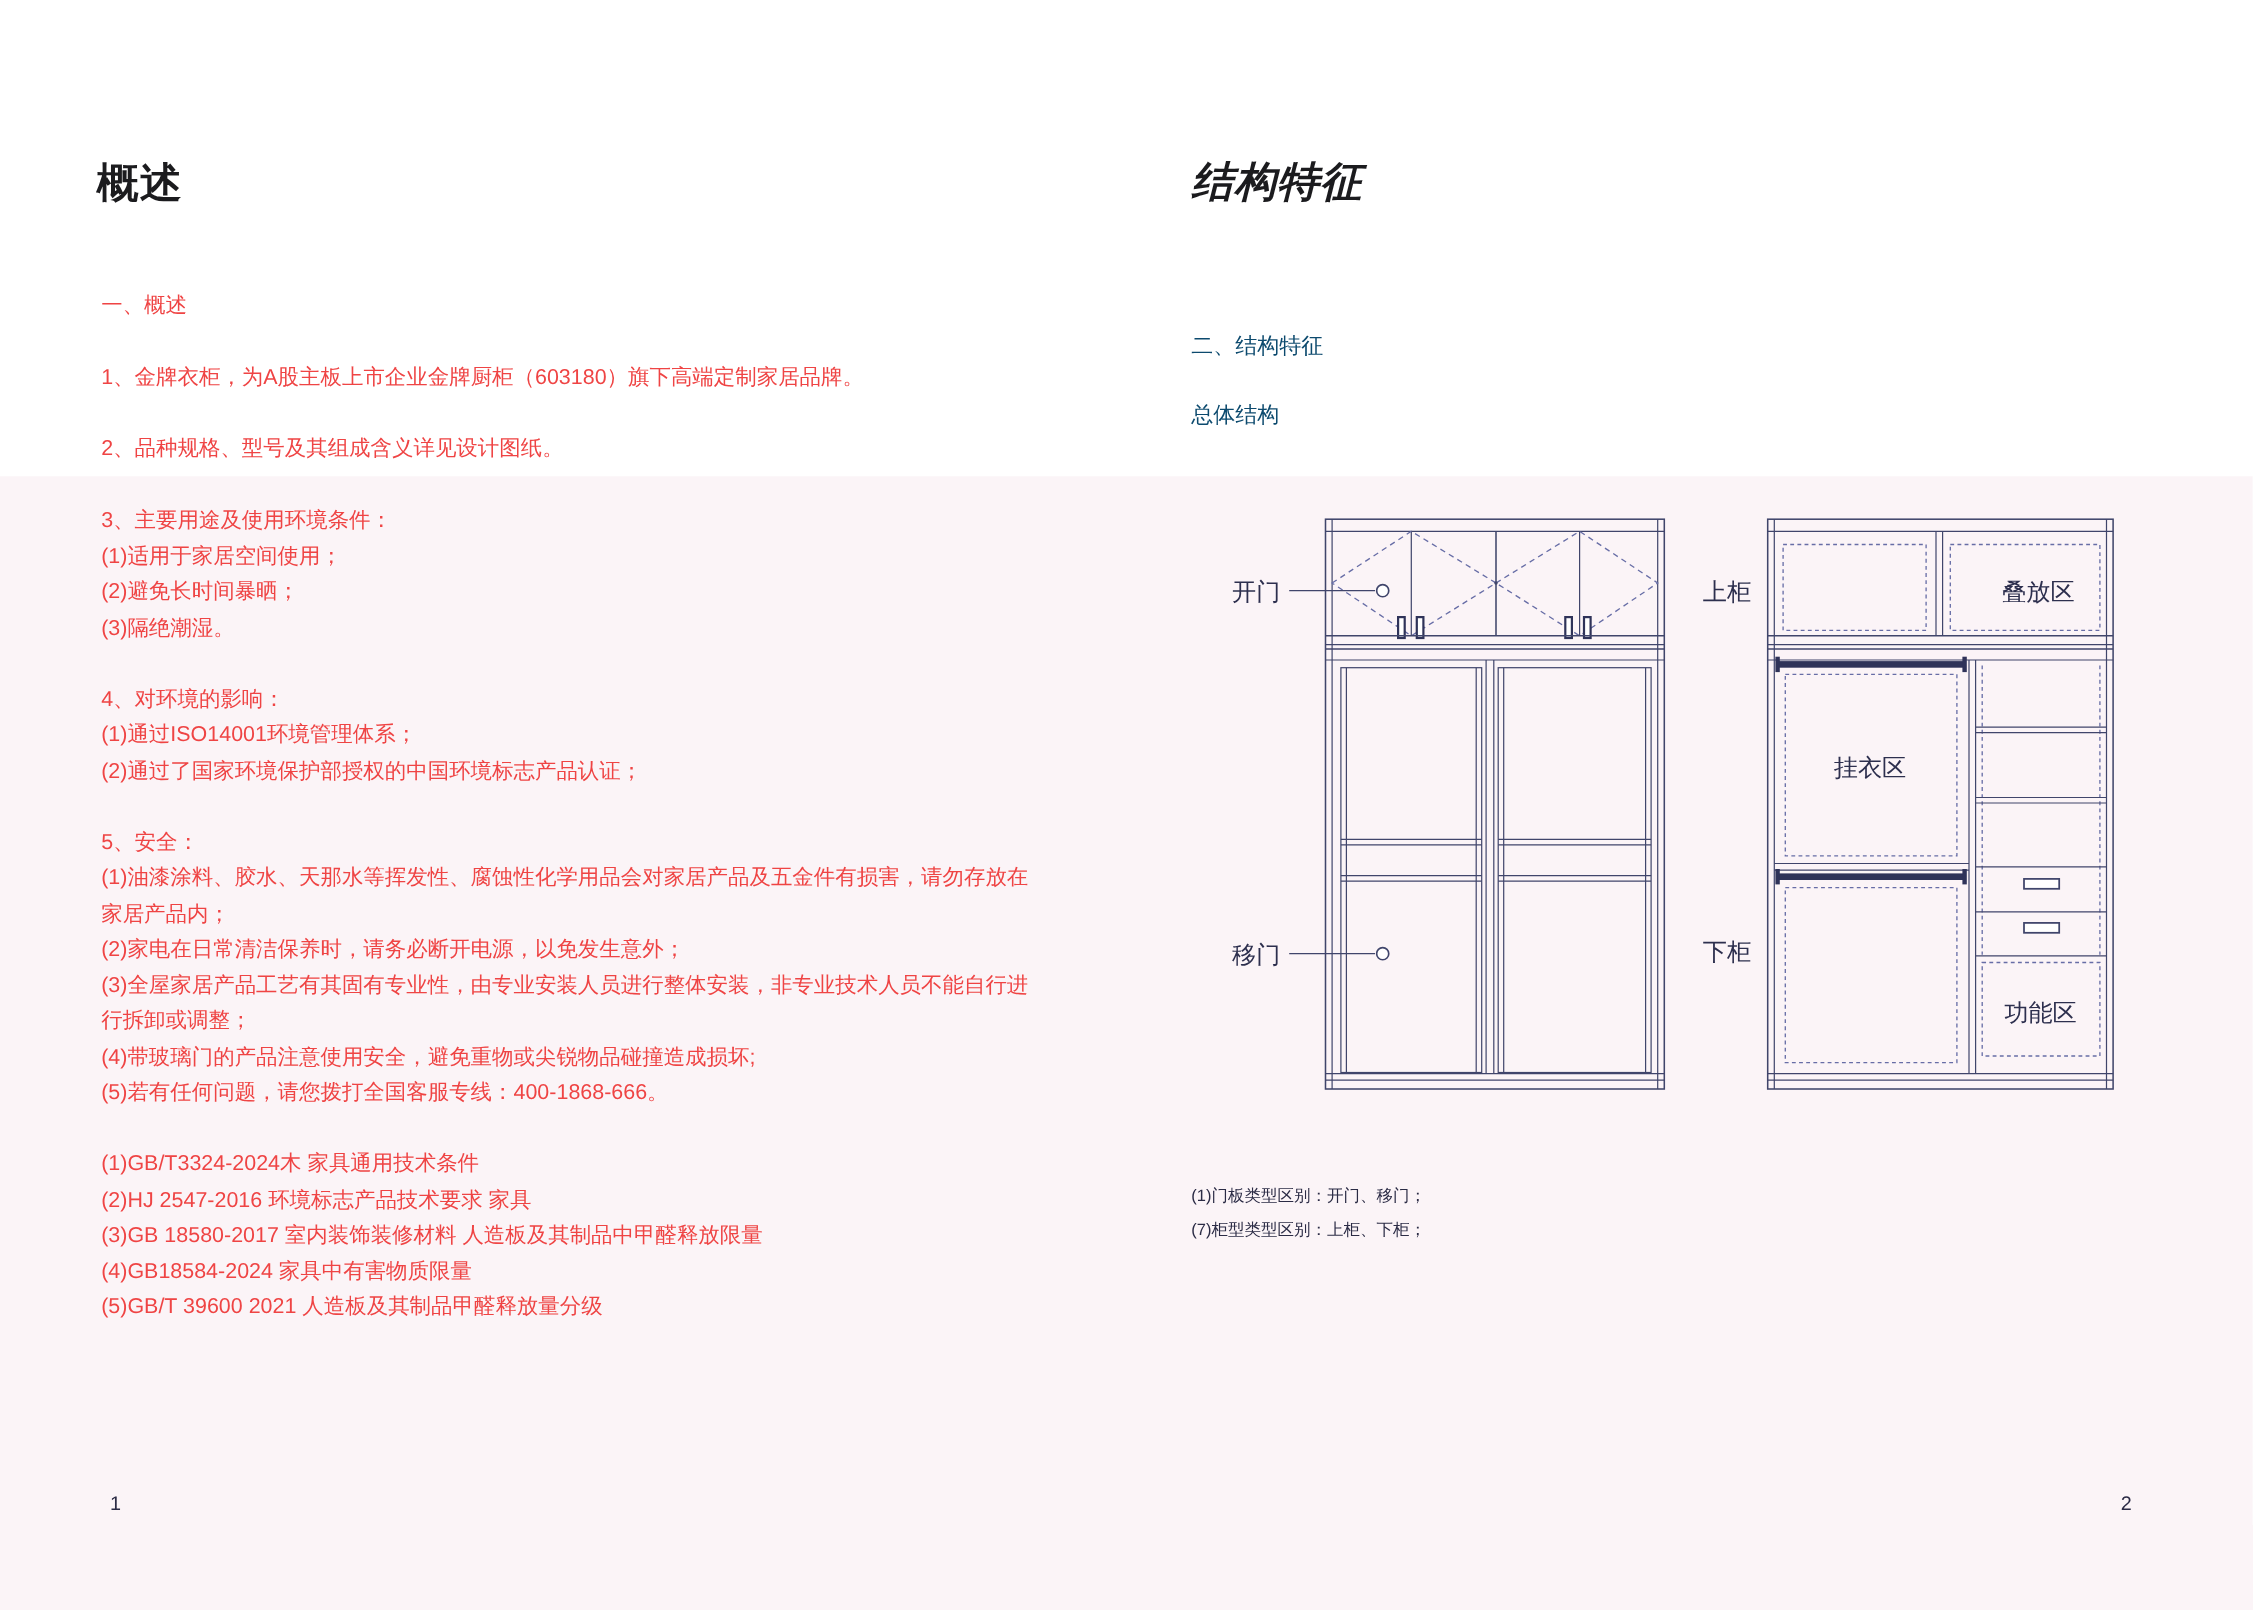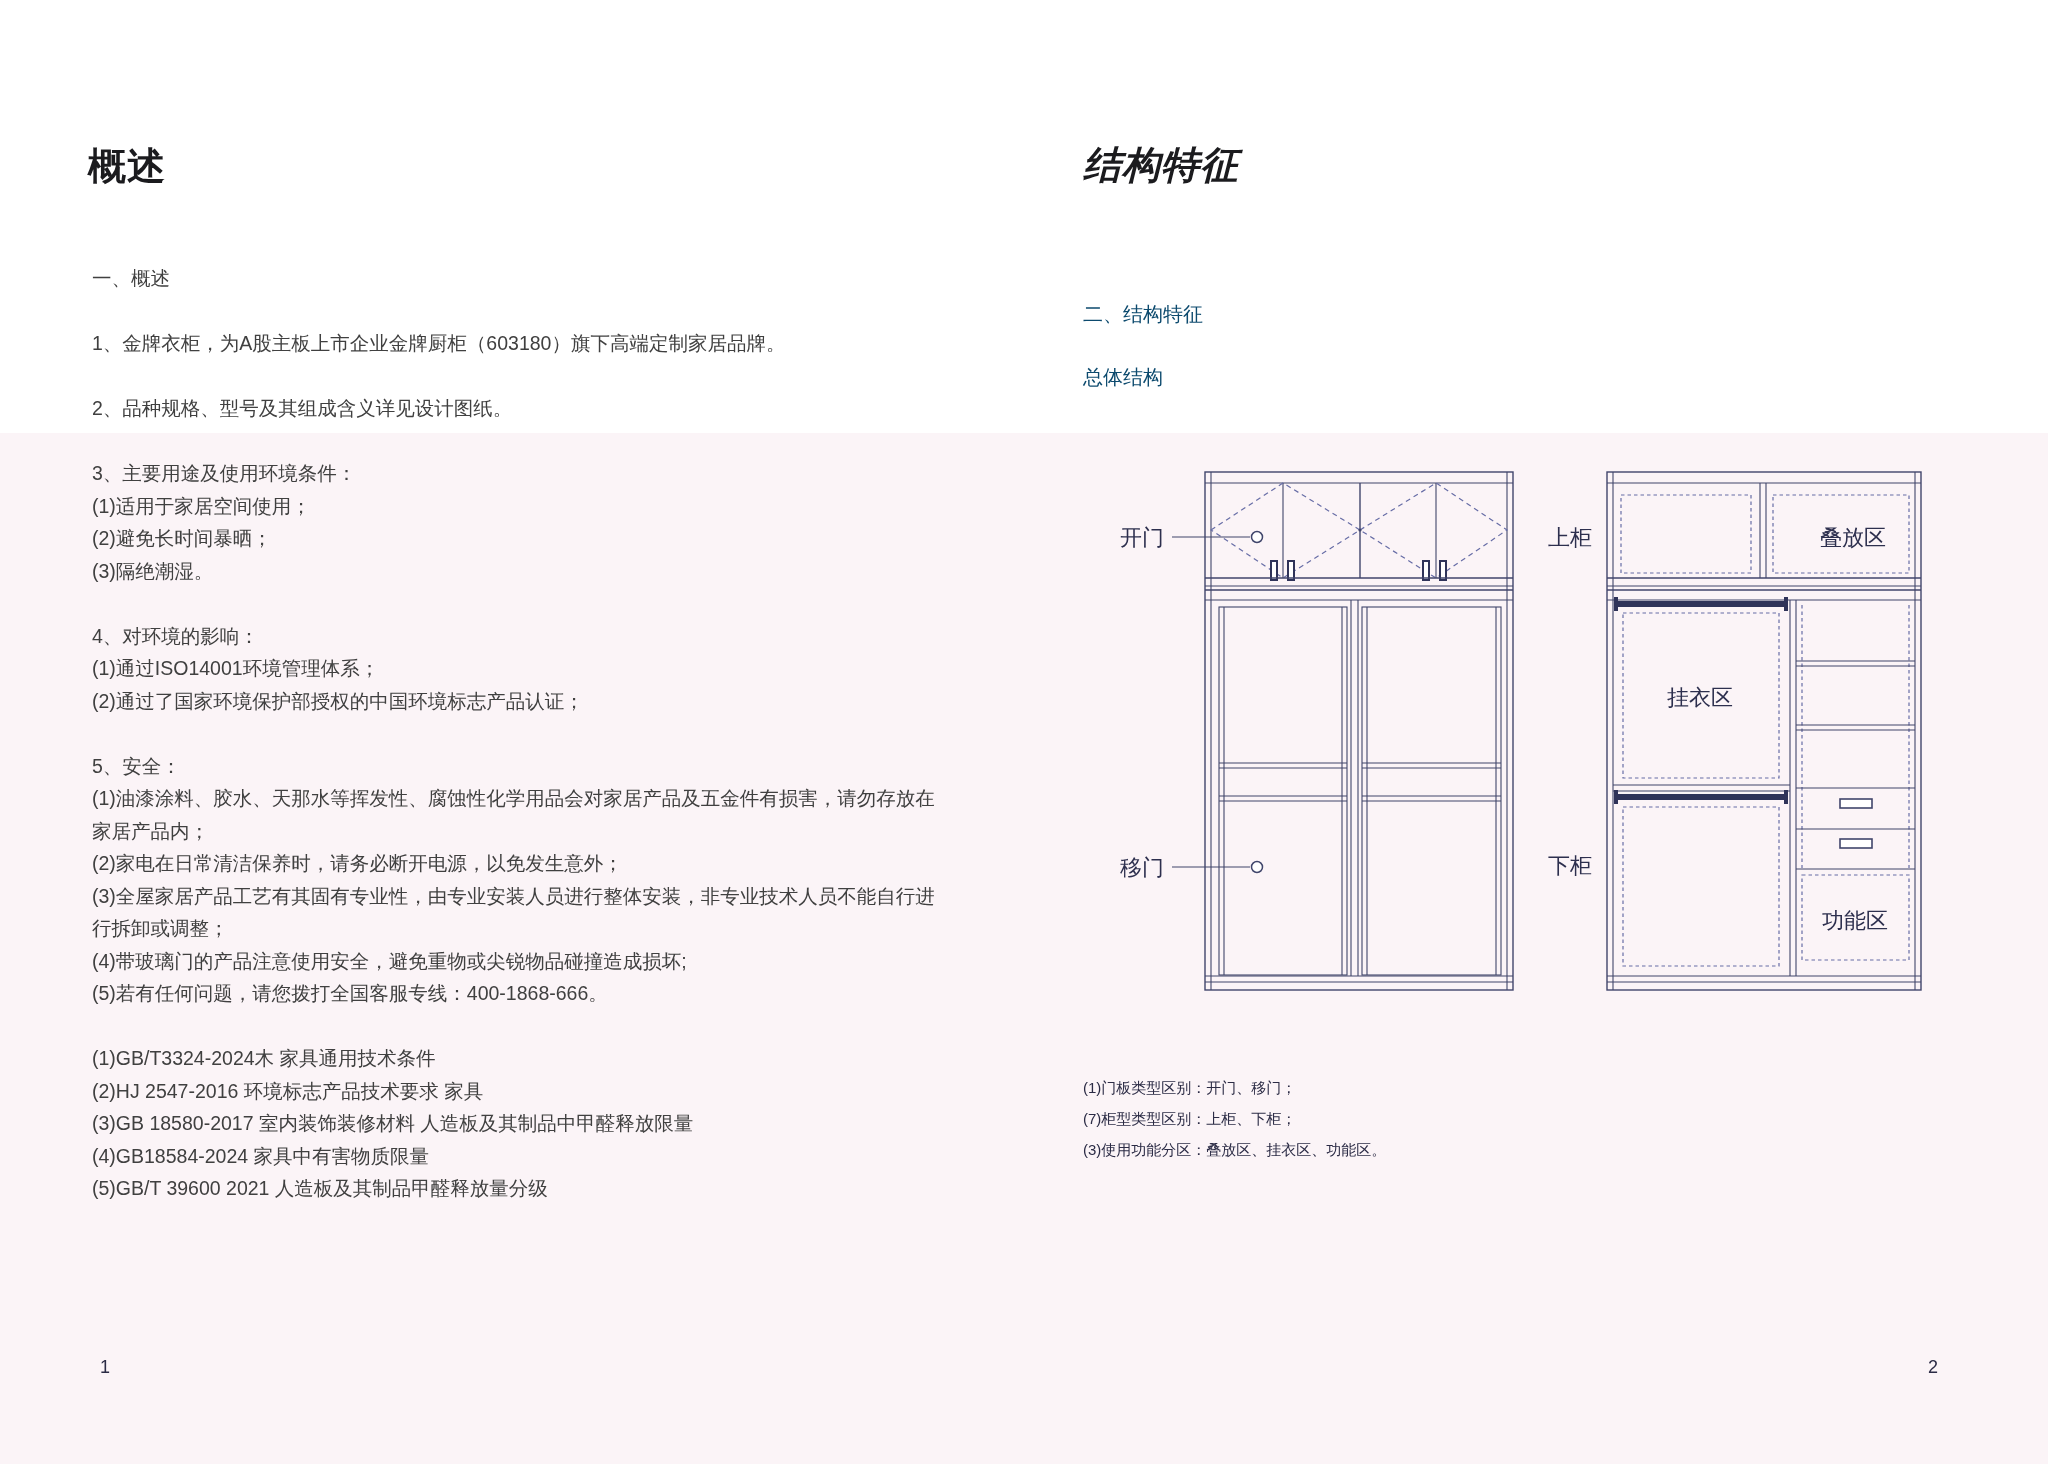"一、概述" .text-col { color: #404040 -> #ef4444 }
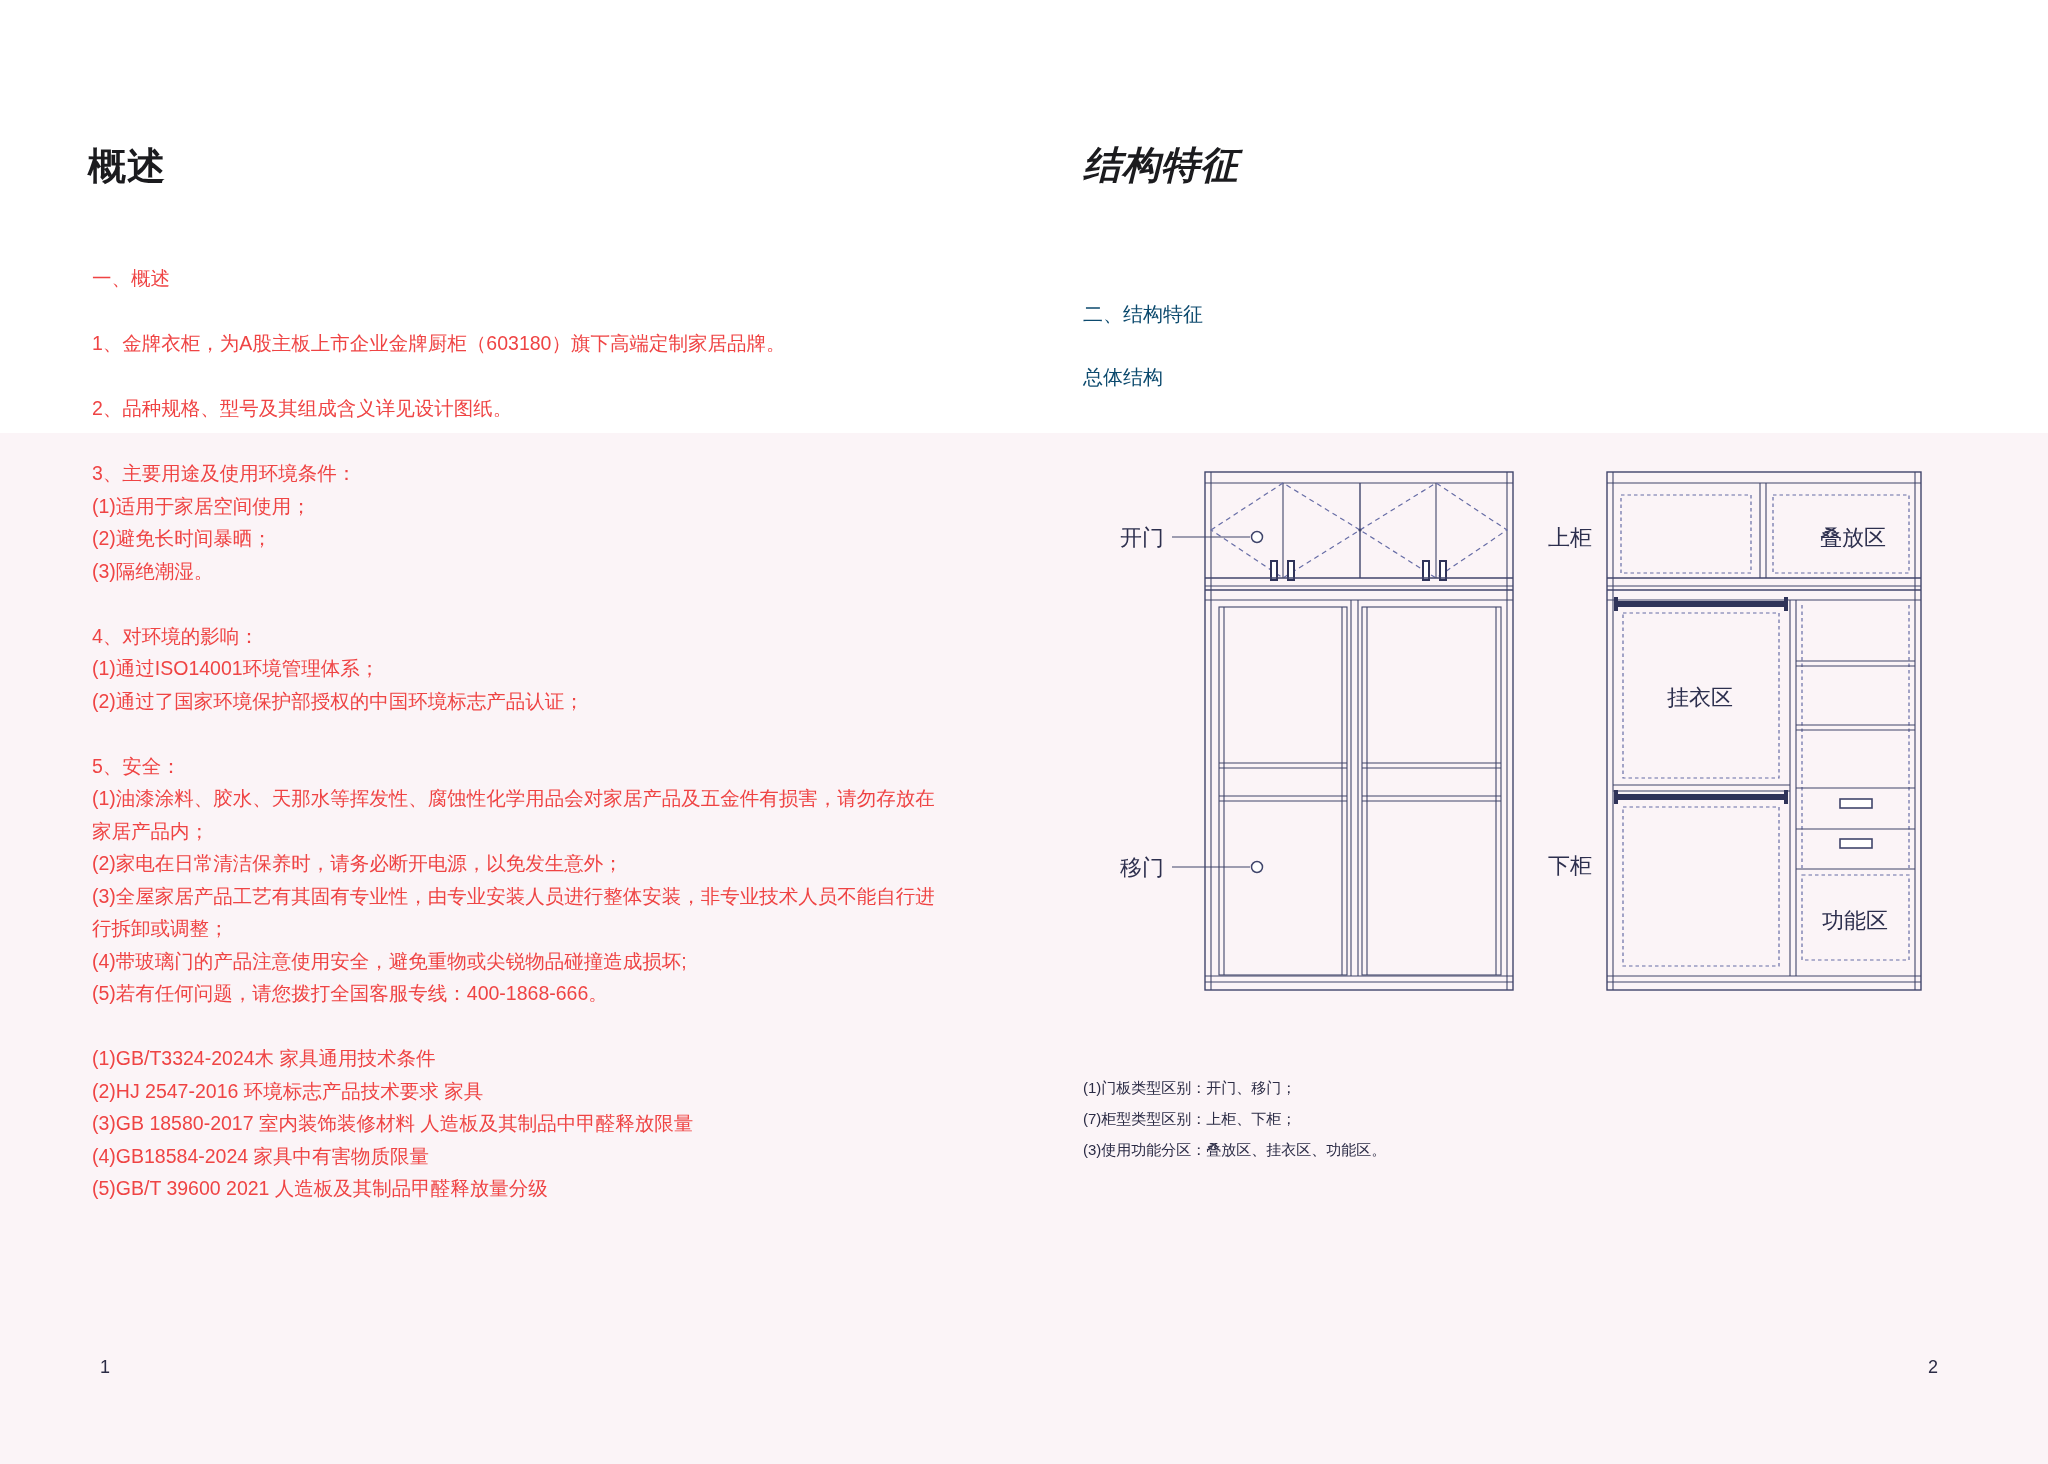"(3)使用功能分区：叠放区、挂衣区、功能区。" div.bline { html: <div>(3)使用功能分区：叠放区、挂衣区、功能区。</div> -> none }
